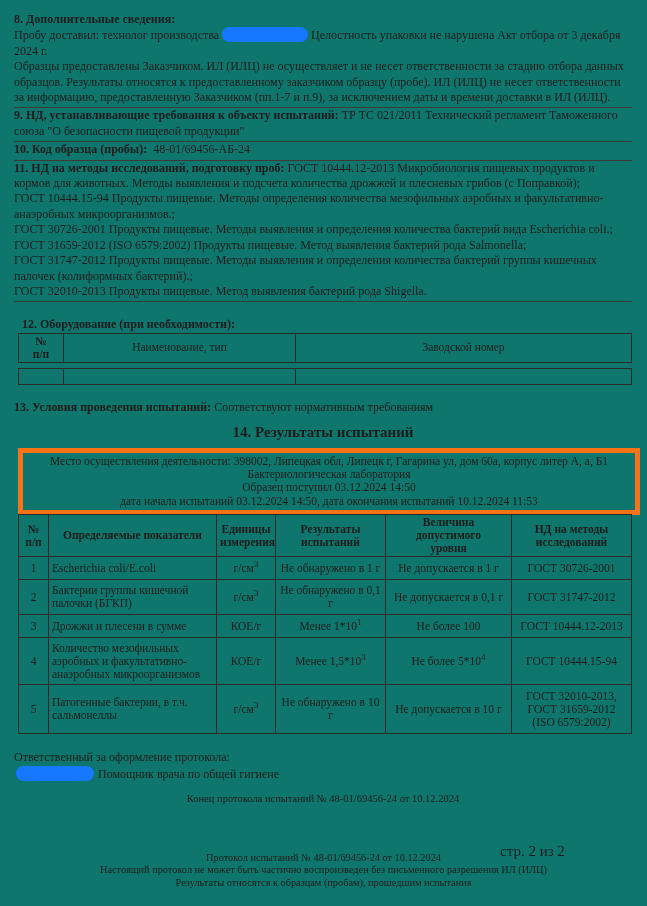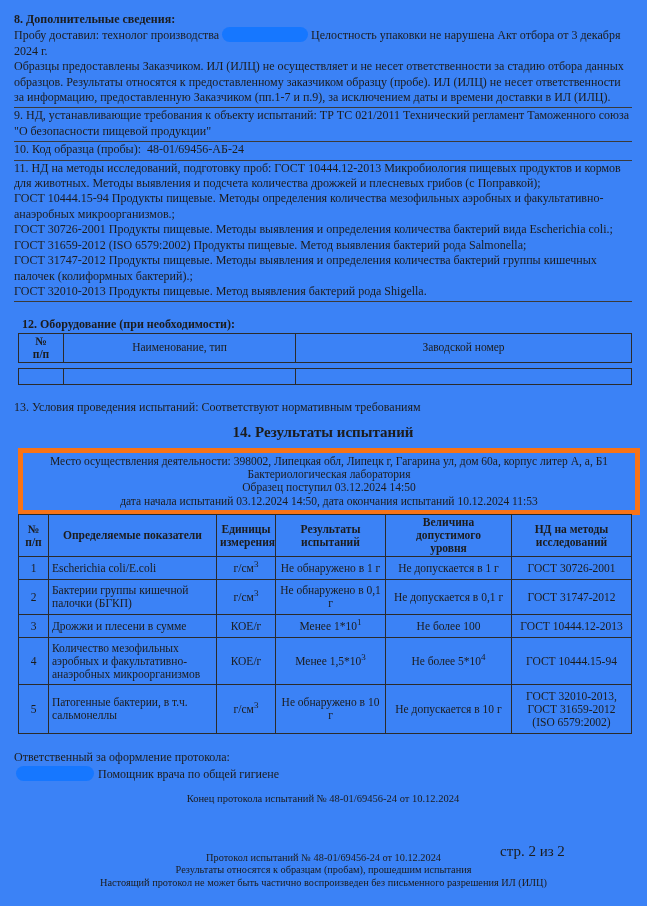"8. Дополнительные сведения:" .page { background: #3b82f6 -> #0f766e }
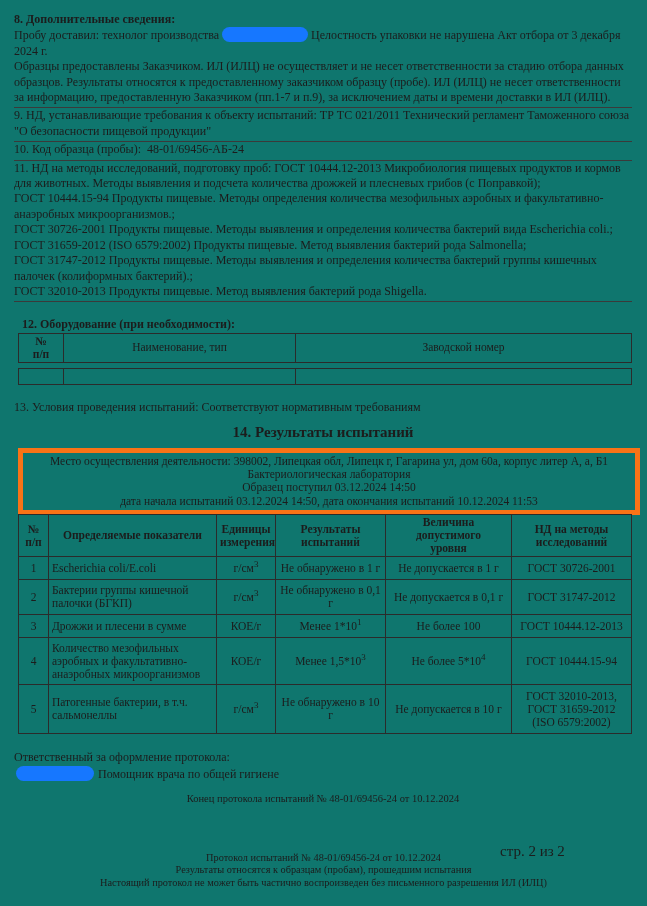"9. НД, устанавливающие требования к" .h-inline { font-weight: normal -> bold }
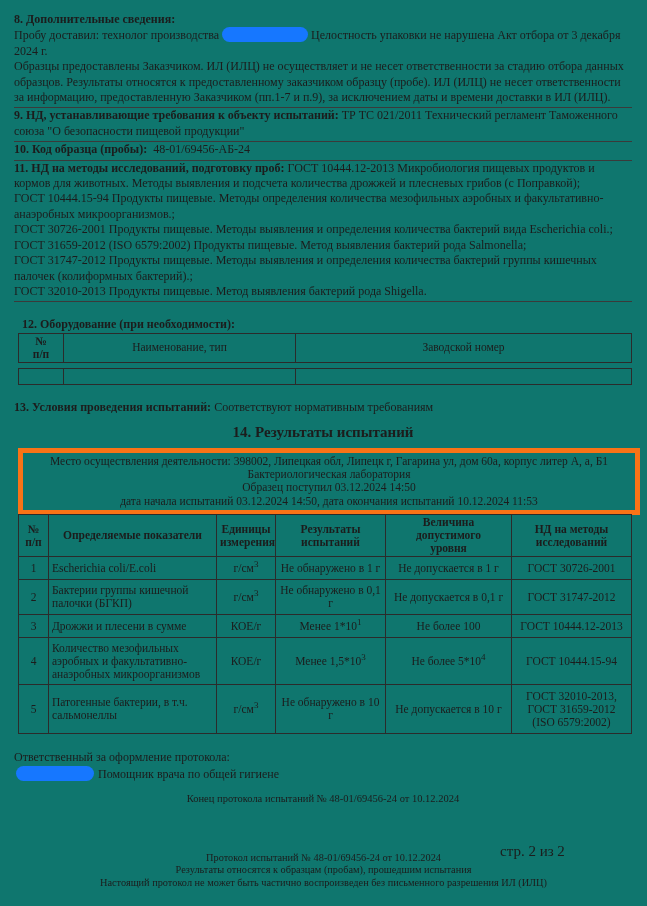"Результаты относятся к образцам" div { order: before "Настоящий протокол не может быть" -> after "Настоящий протокол не может быть" }
